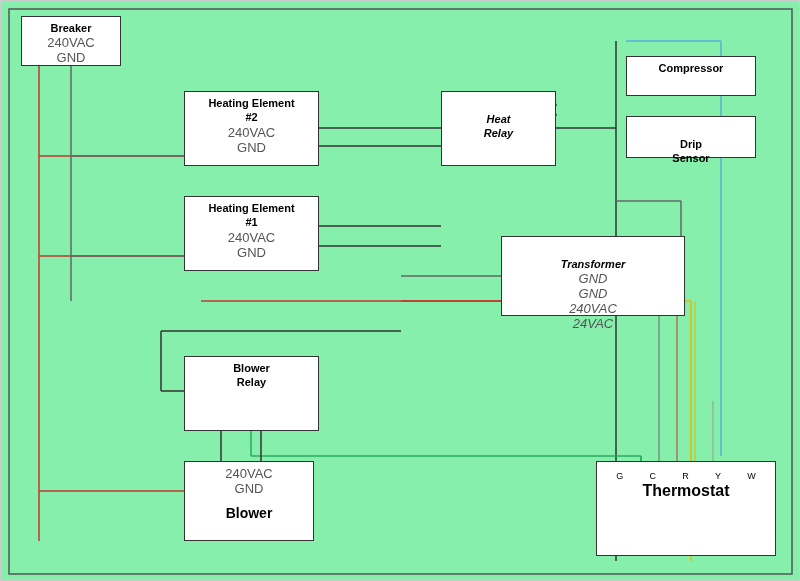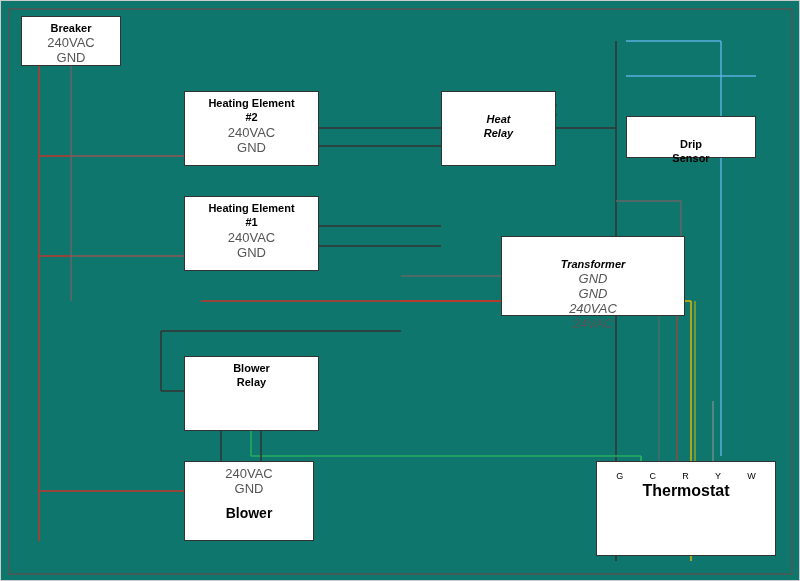"Breaker" #diagram { background: #0f766e -> #86efac }
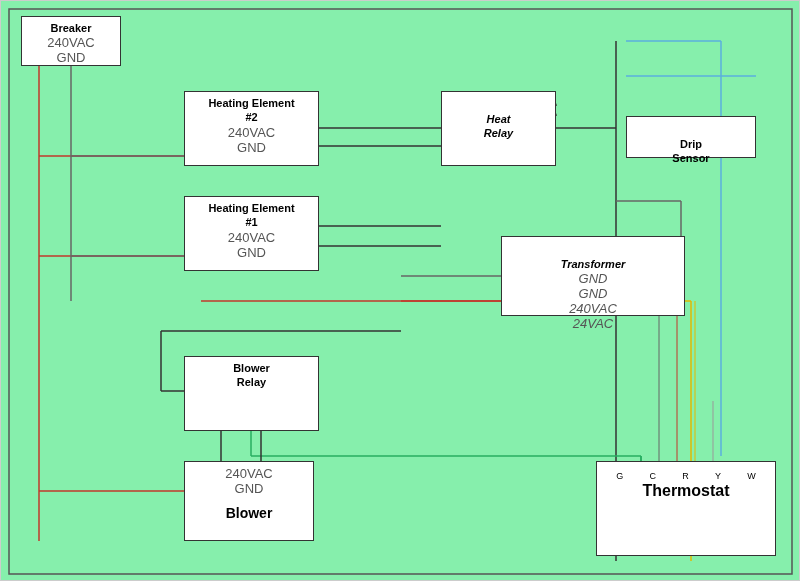"Compressor" div.component-box { html: none -> <div> <div>Compressor</div> </div> }
